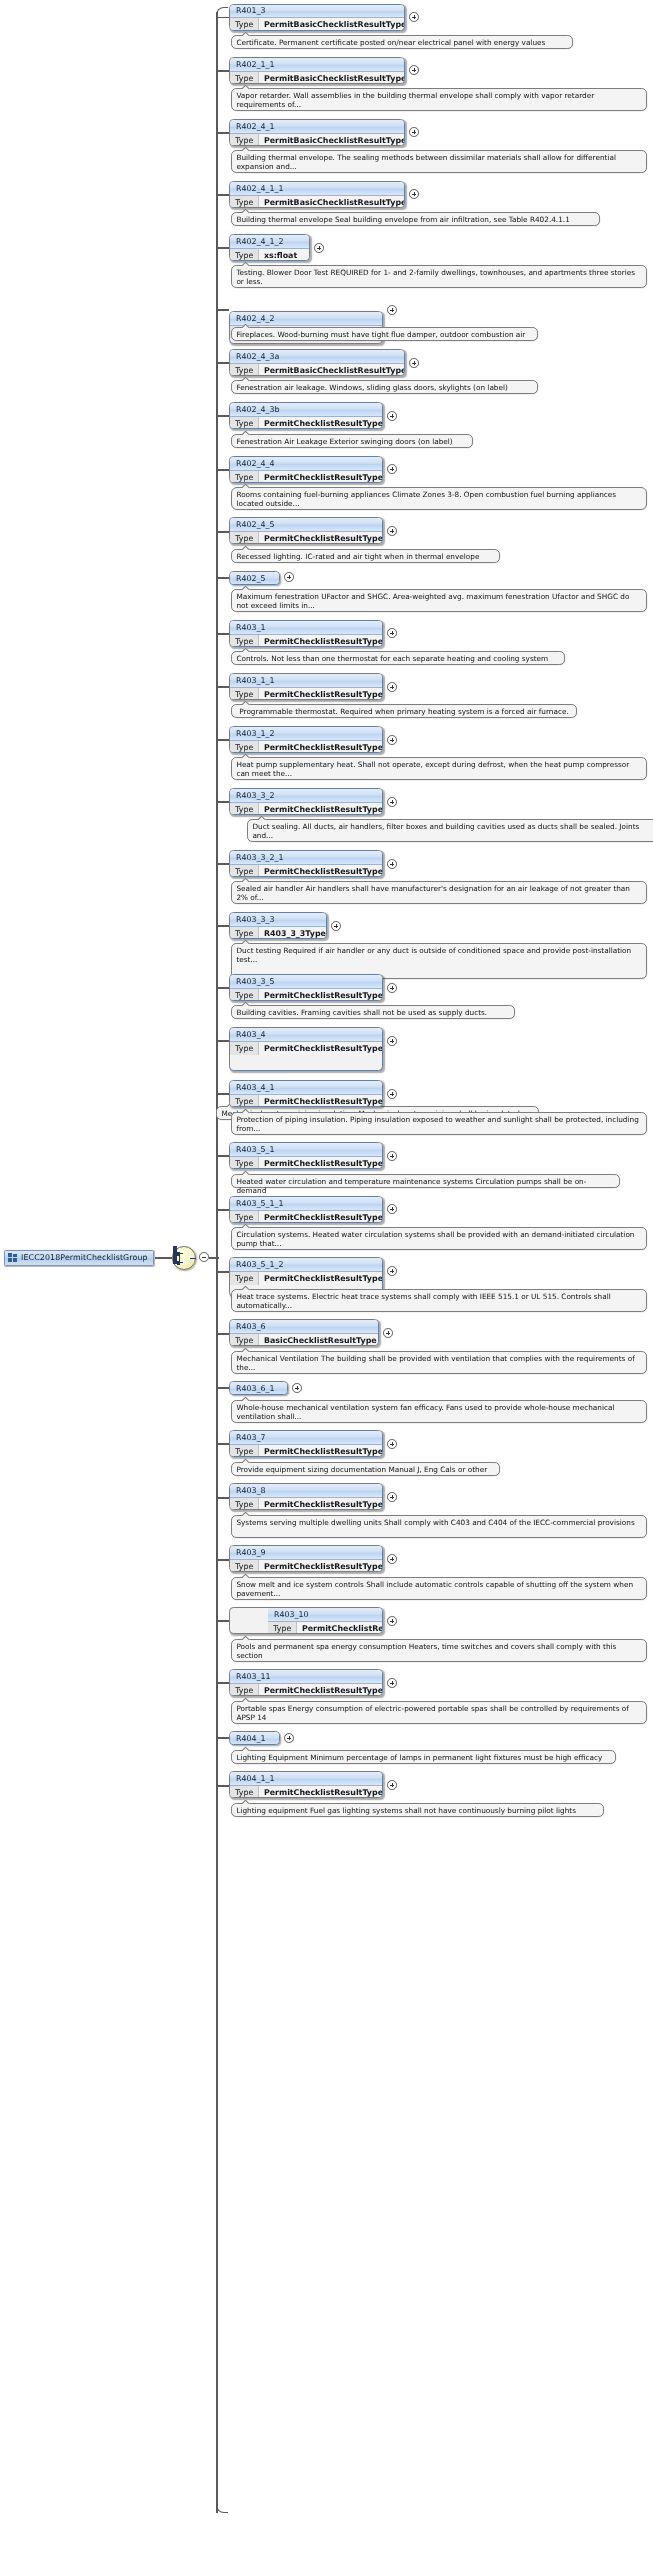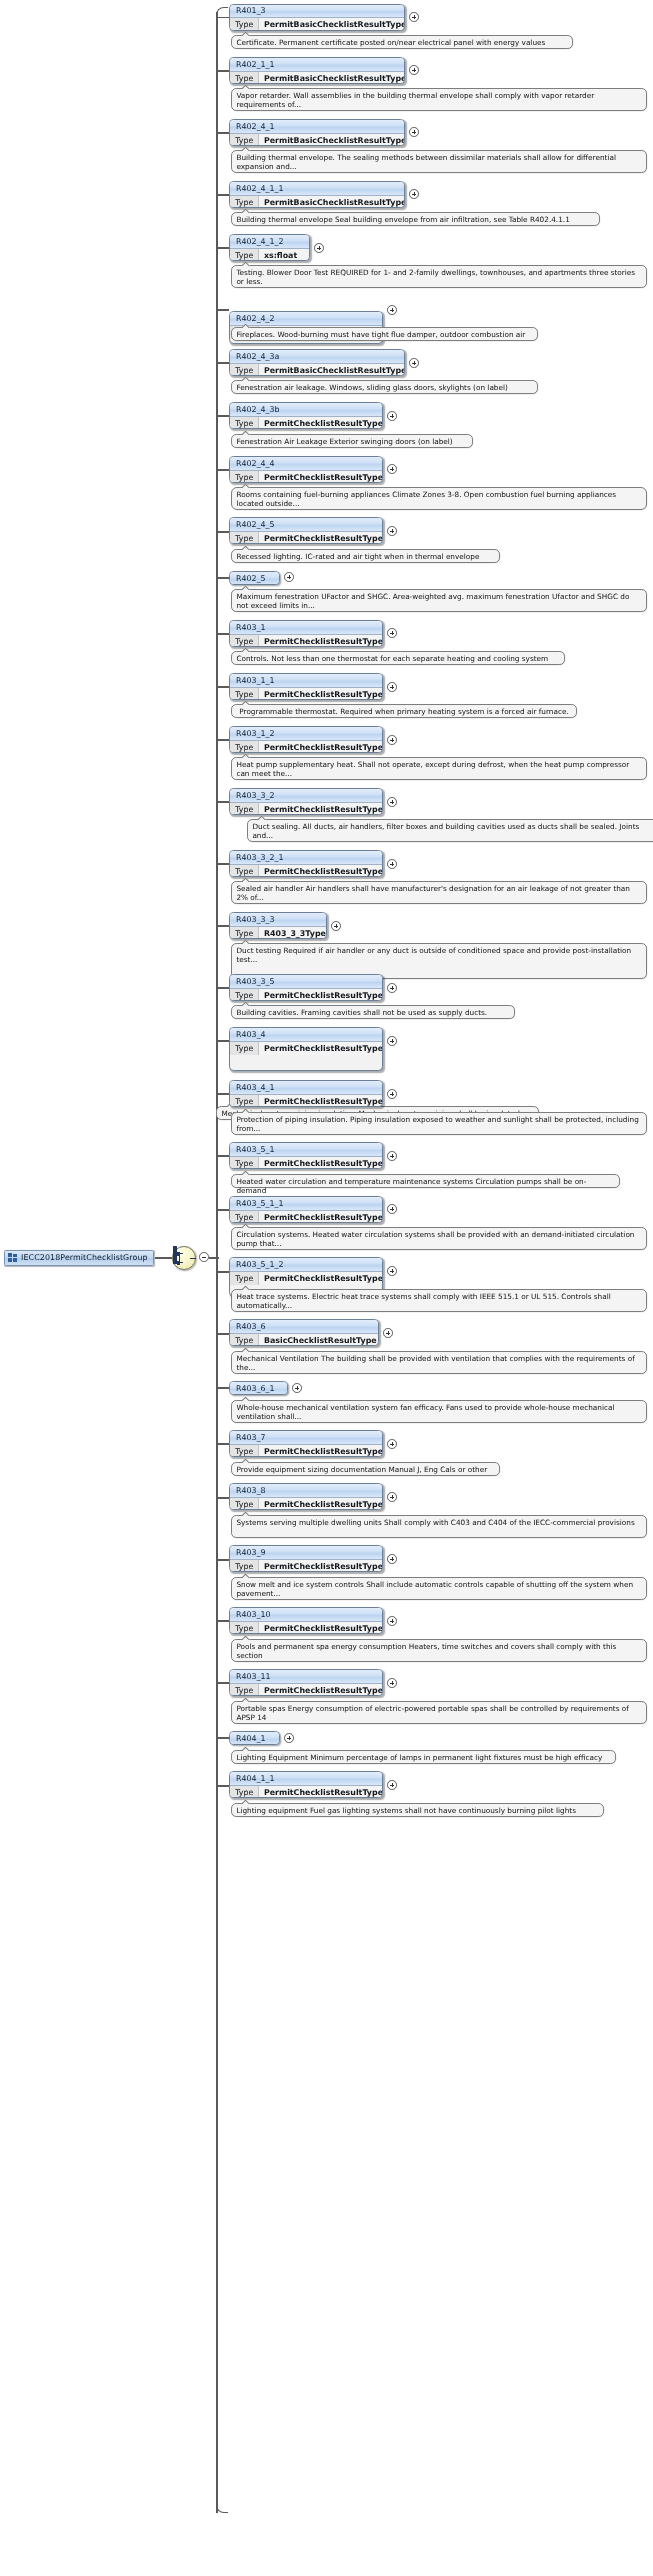"R403_10" div.el { padding-left: none -> 38px }
